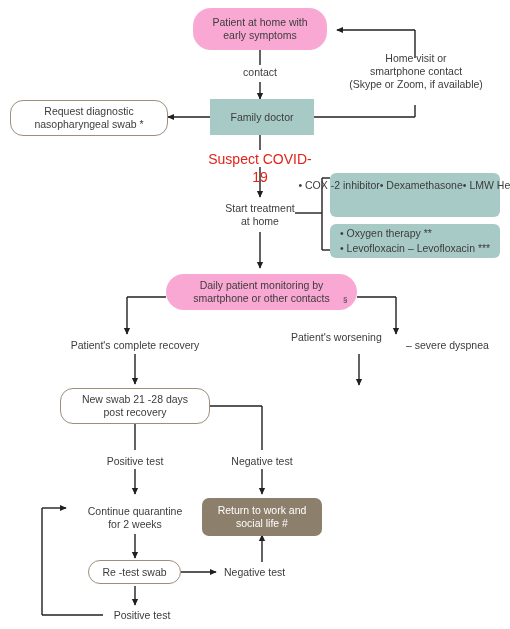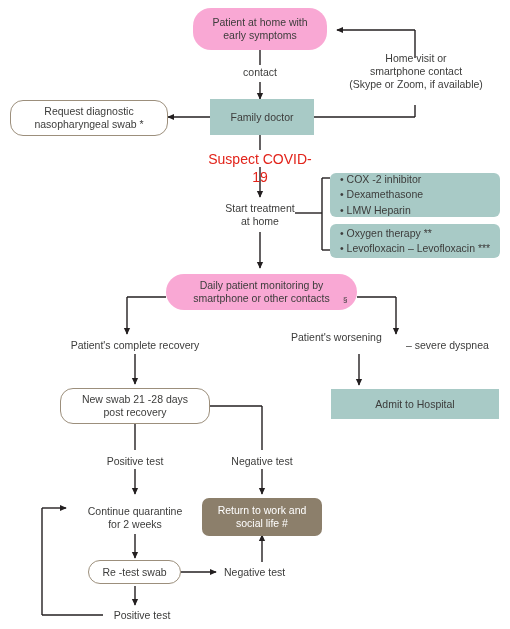"• COX -2 inhibitor" div.node { flex-direction: column -> row }
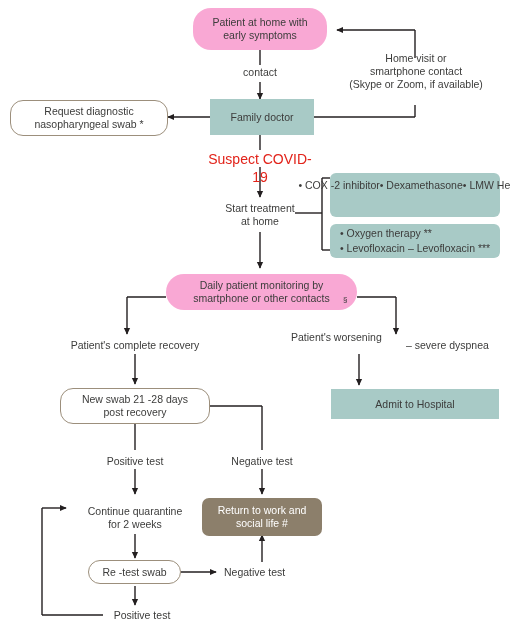"Admit to Hospital" div.node { html: <div> <span>Admit to Hospital</span> </div> -> none }
